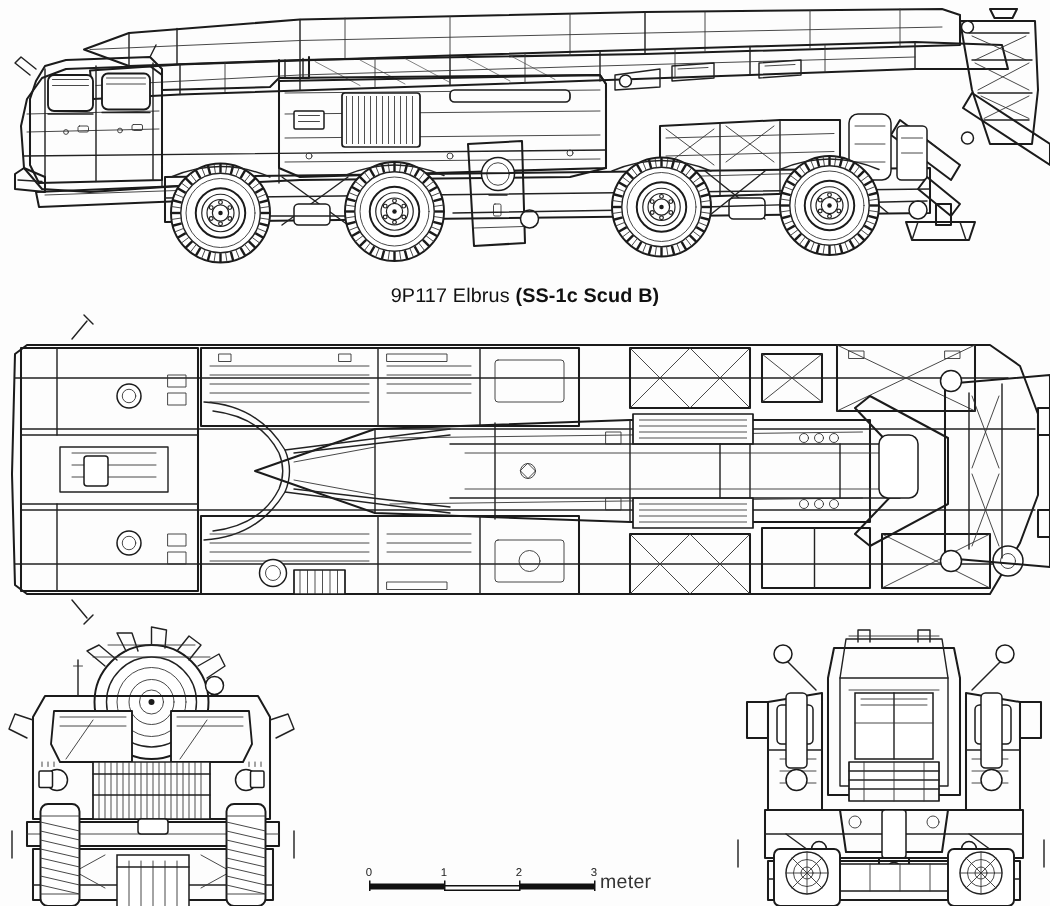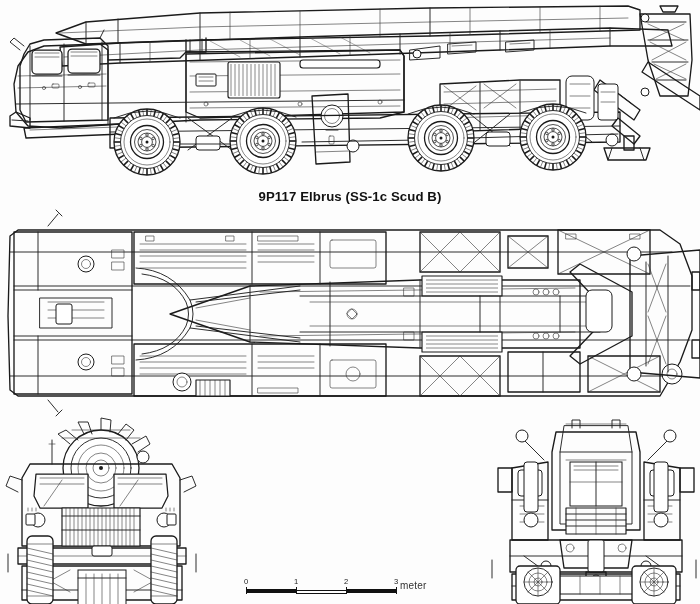"9P117 Elbrus" .cap .nm { font-weight: bold -> normal }
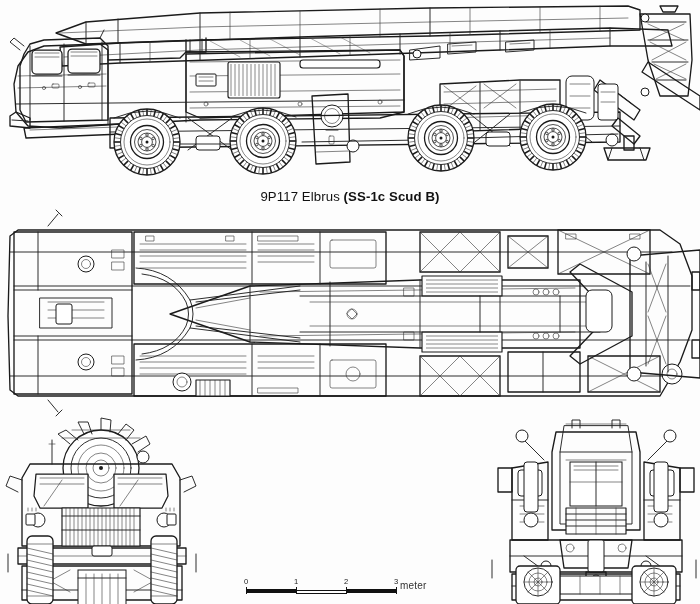"meter" .scalewrap .unit { font-size: 10px -> 13px }
